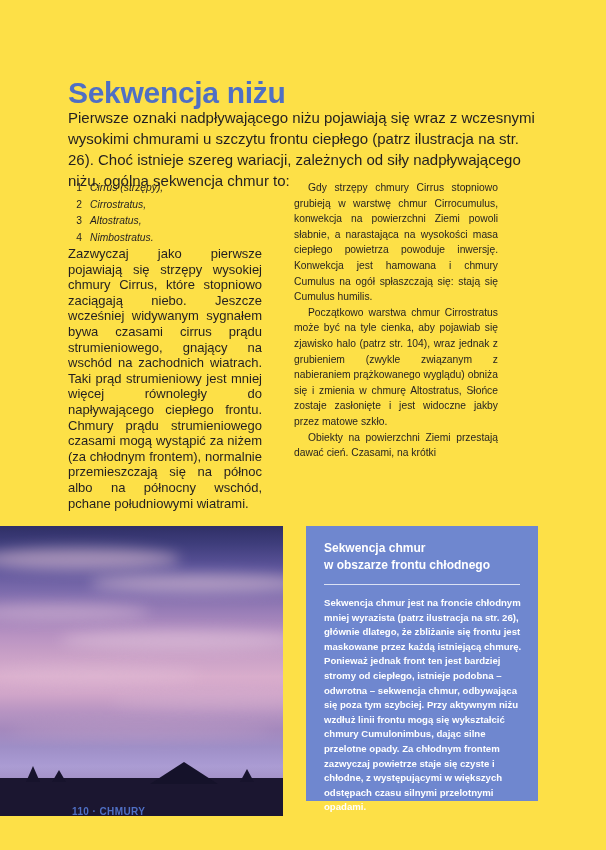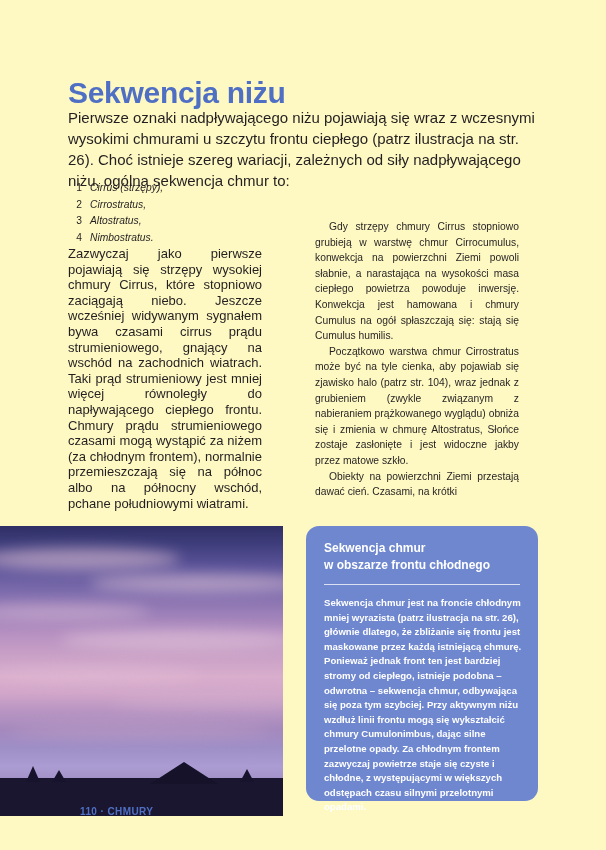"Sekwencja niżu" .page { background: #fef9c3 -> #fde047 }
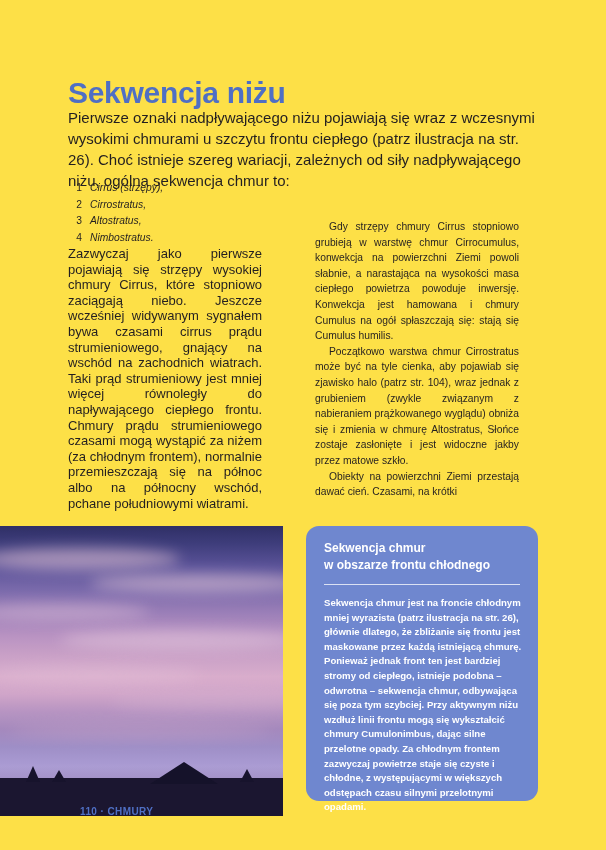"Gdy strzępy chmury Cirrus stopniowo" .col-right { left: 315px -> 294px; margin-top: 39px -> none }
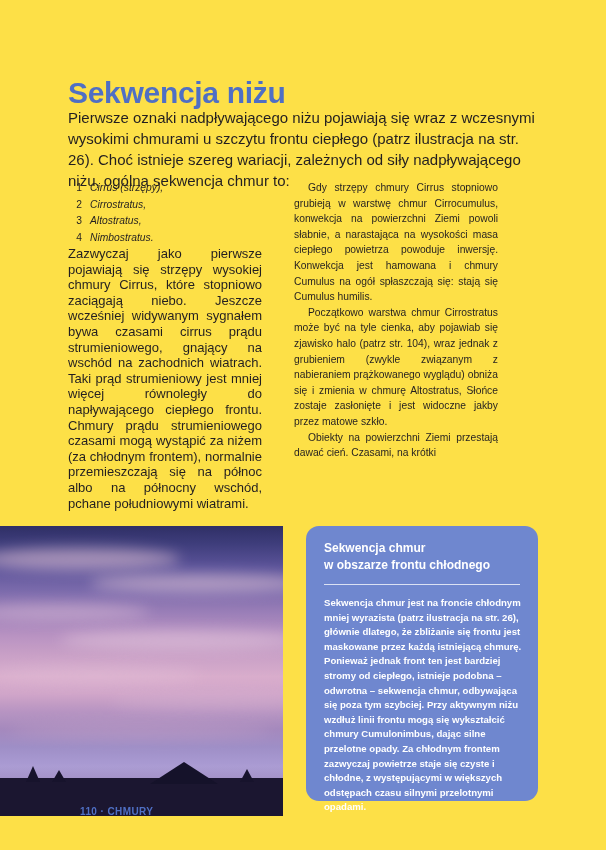"Sekwencja chmur" .sidebox { border-radius: 13px -> none }
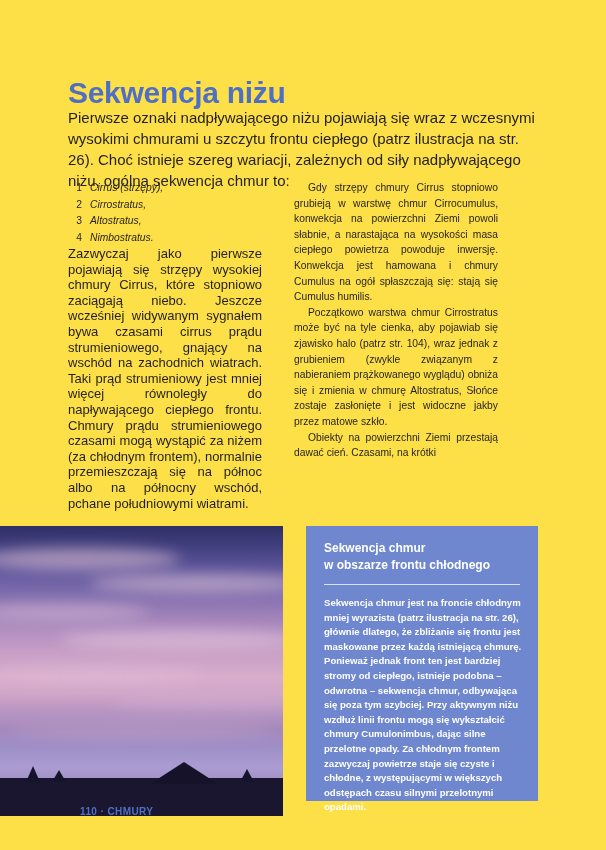"110 · CHMURY" .footer { left: 80px -> 72px }
